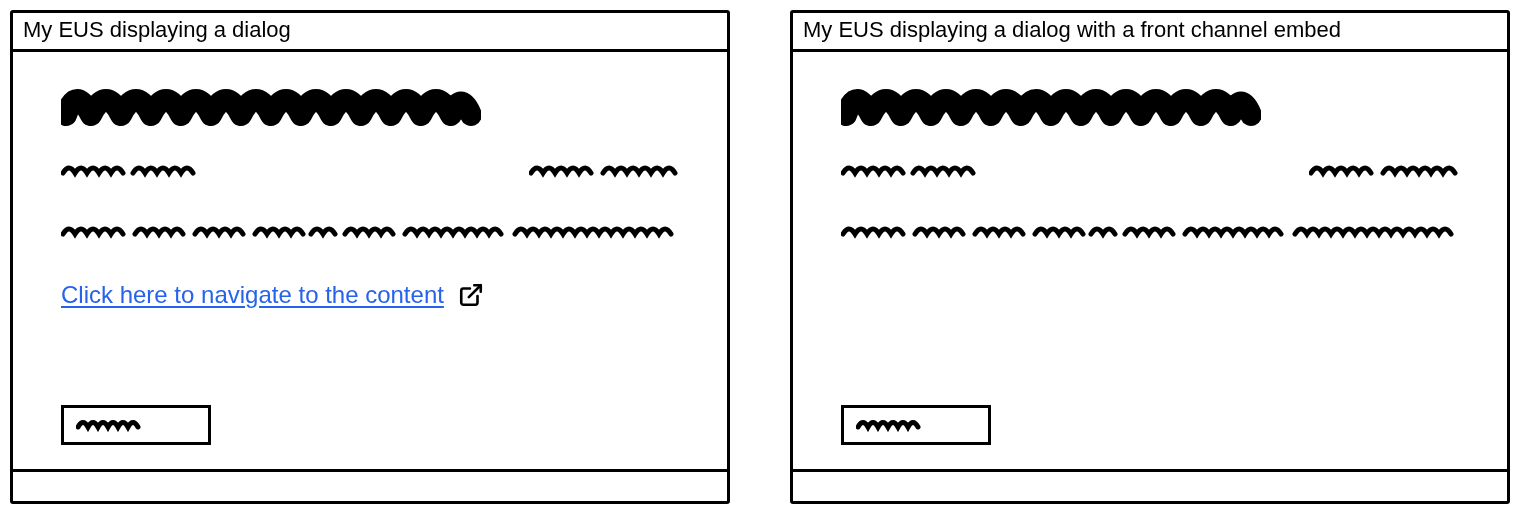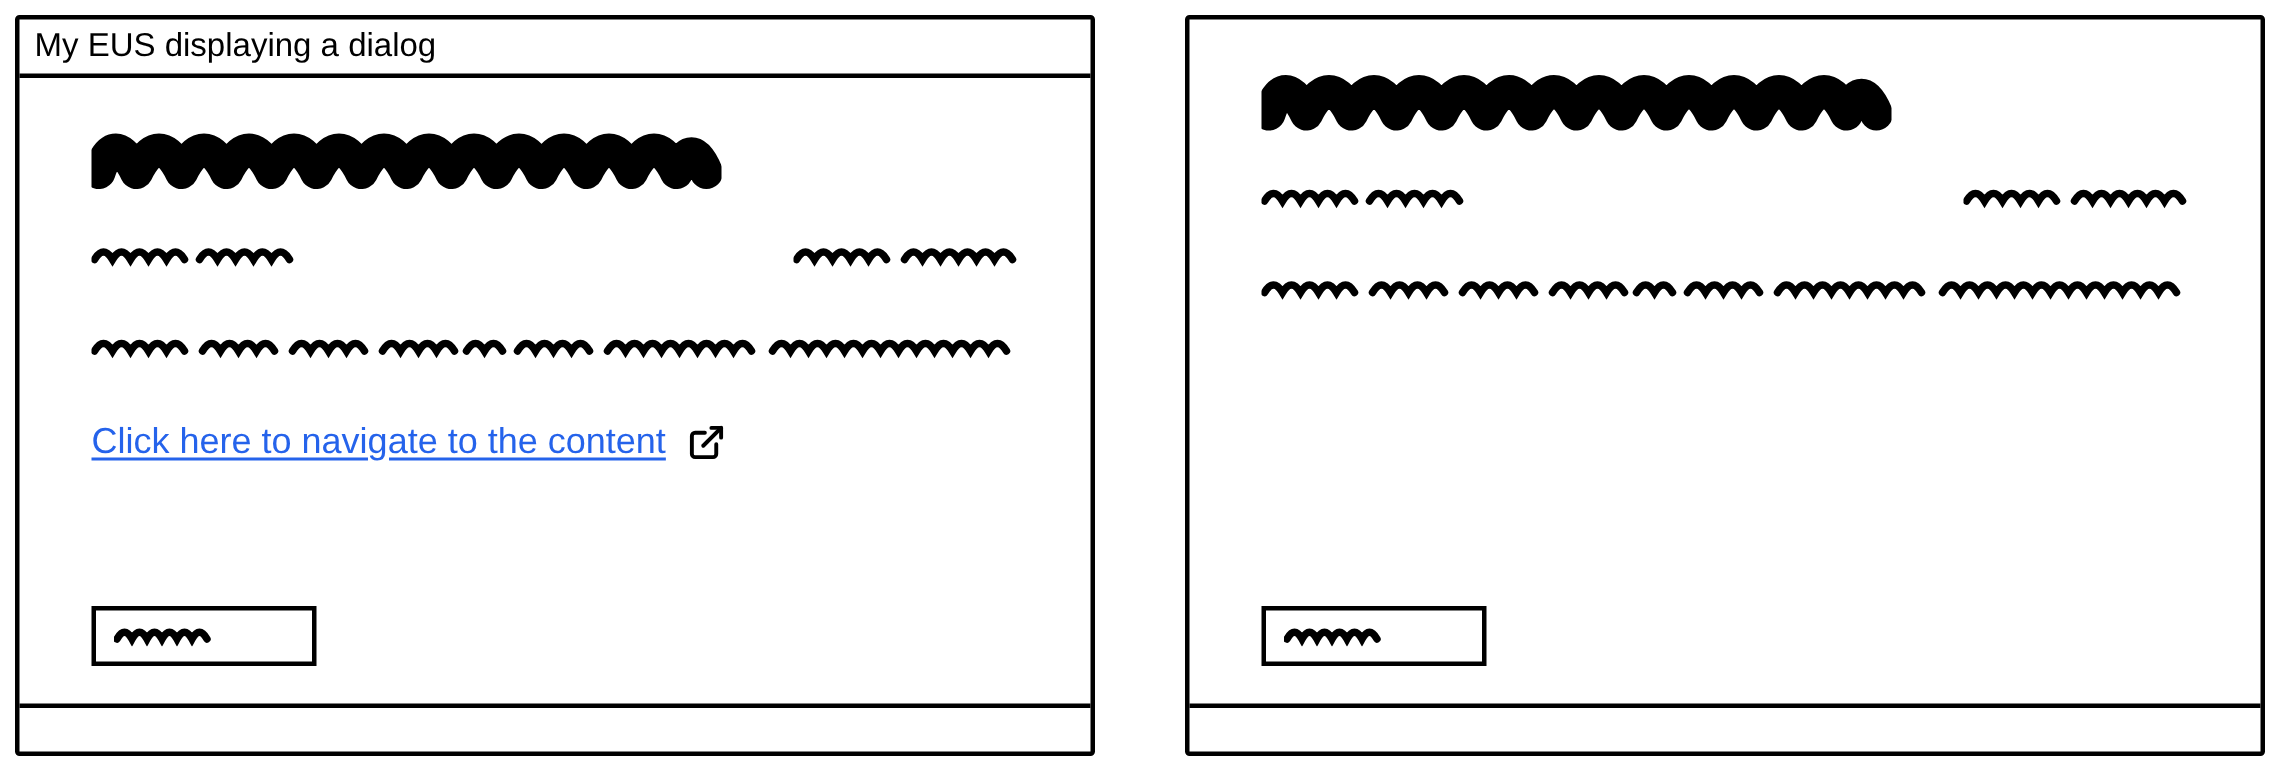"My EUS displaying a dialog with" div.titlebar { html: none -> <div> <span>My EUS displaying a dialog with a front channel embed</span> </div> }
